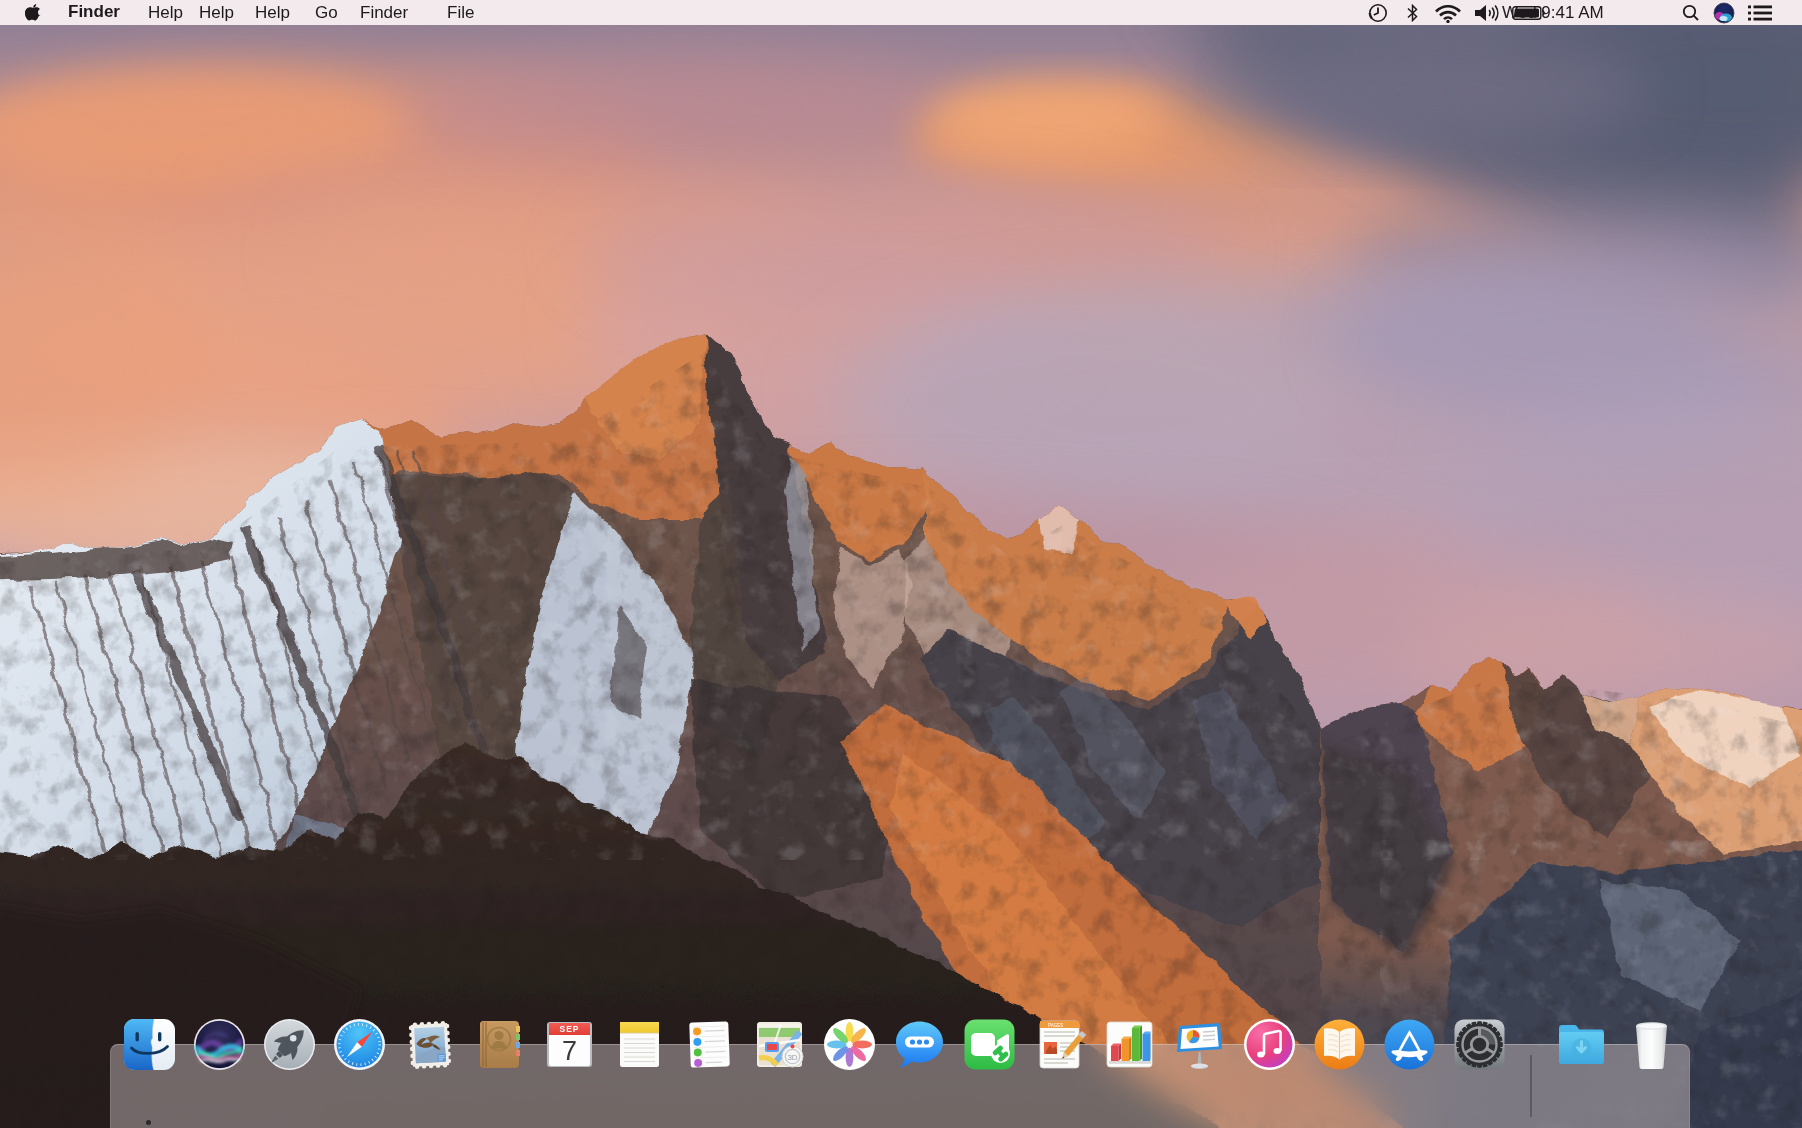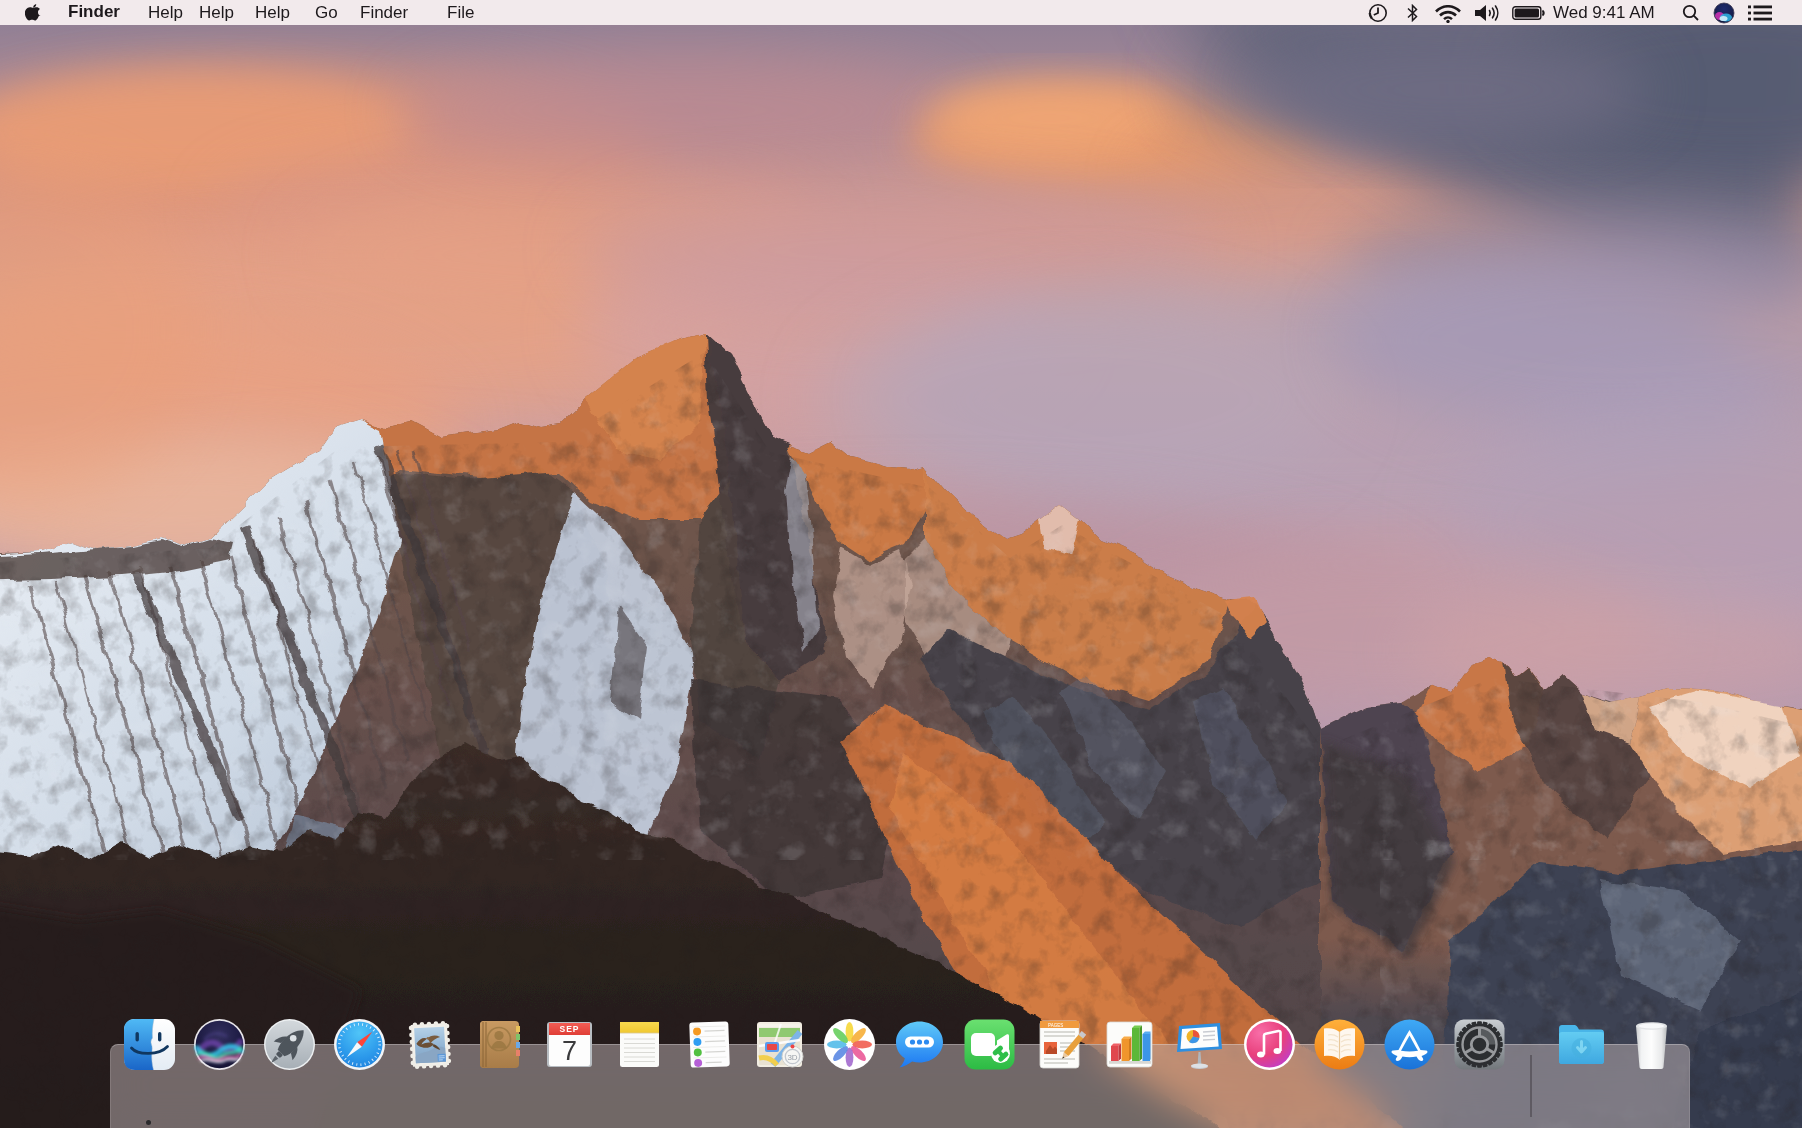"Wed 9:41 AM" div { left: 1553px -> 1502px }
